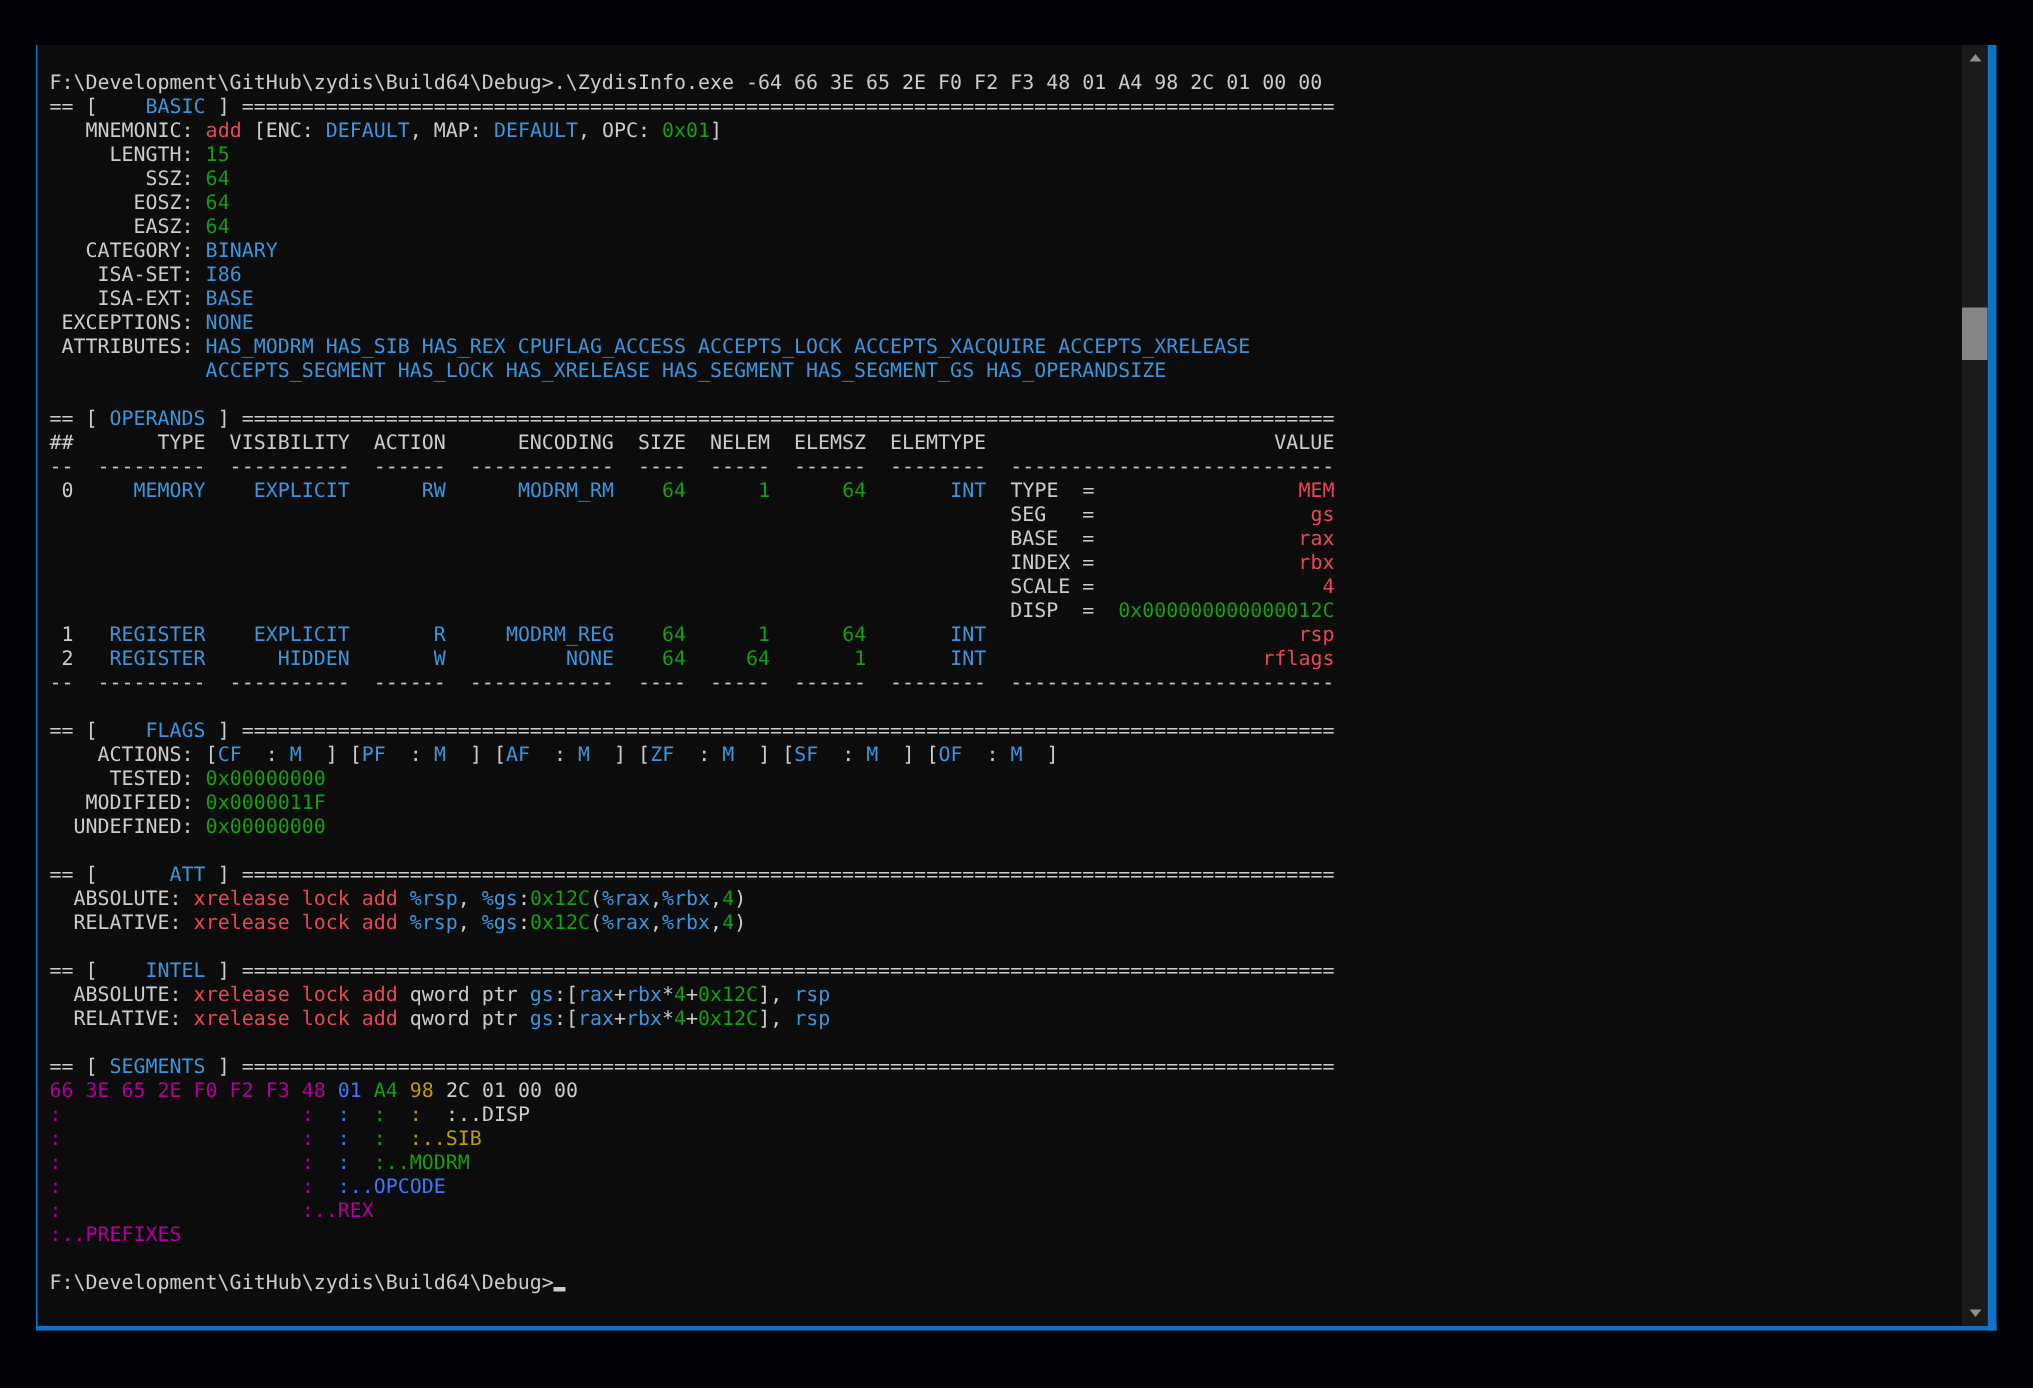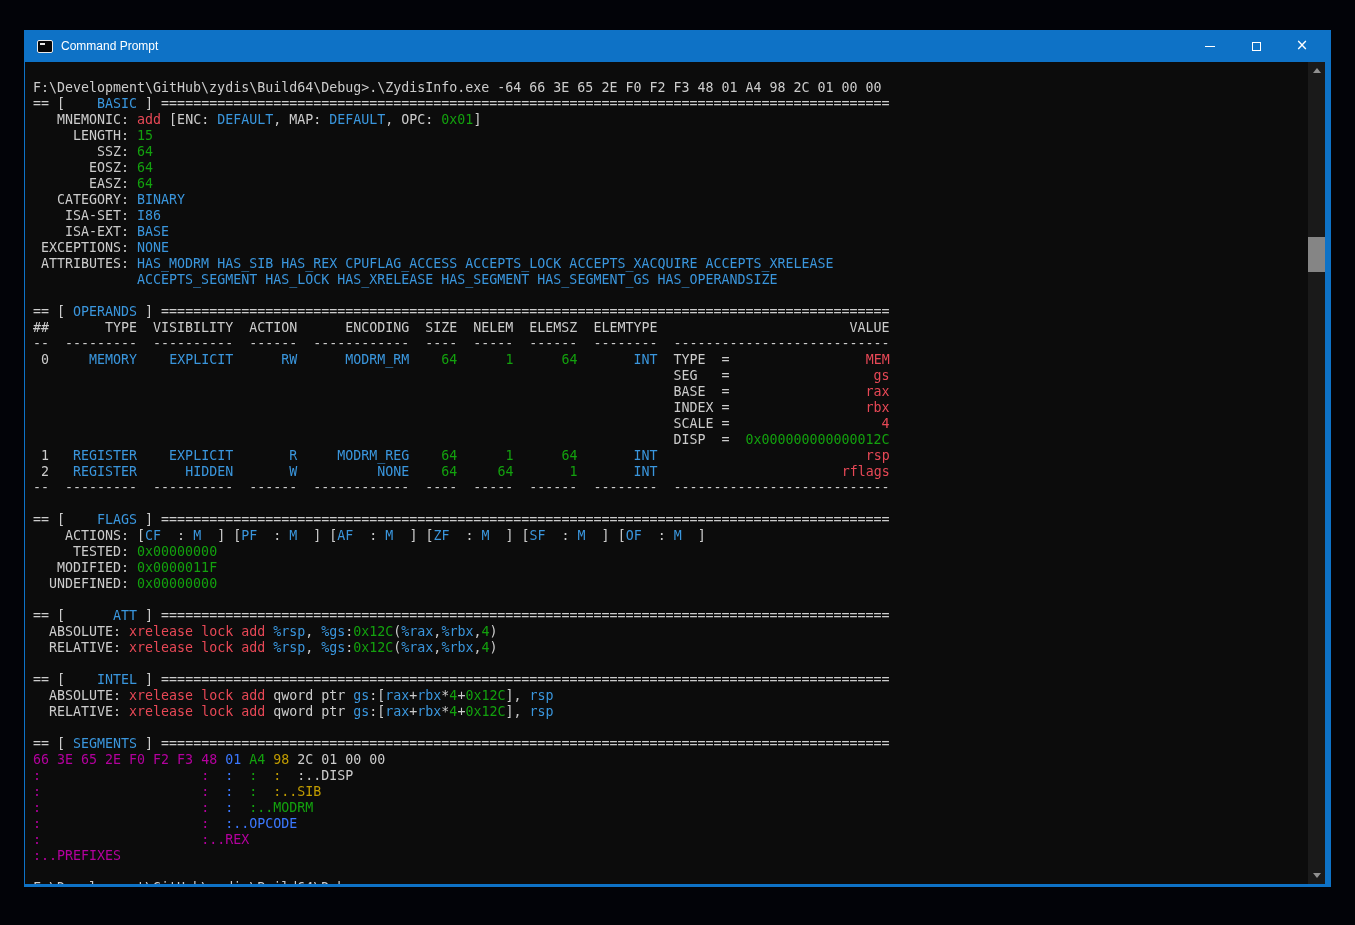"Command Prompt" div.titlebar { html: <div> <div></div> <div>Command Prompt</div> <div> <div> <div></div> </div> <div> <div></div> </div> <div> <span>×</span> </div> </div> </div> -> none }
